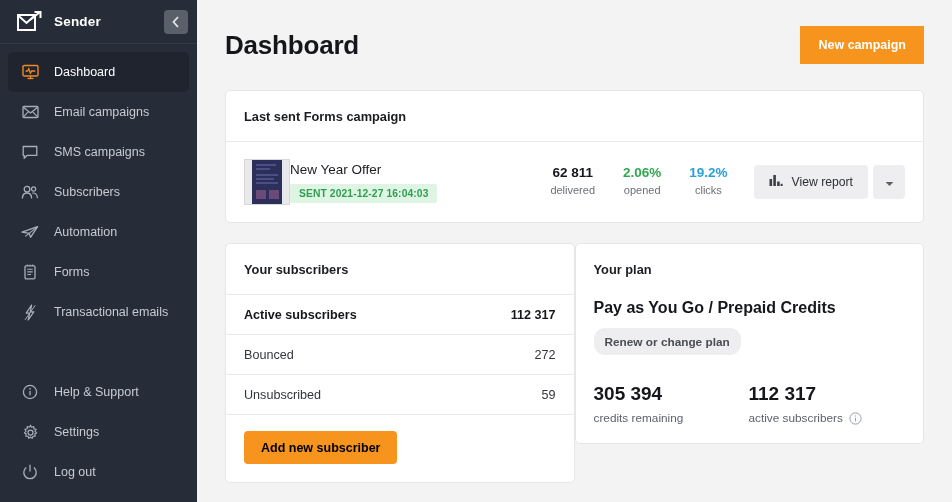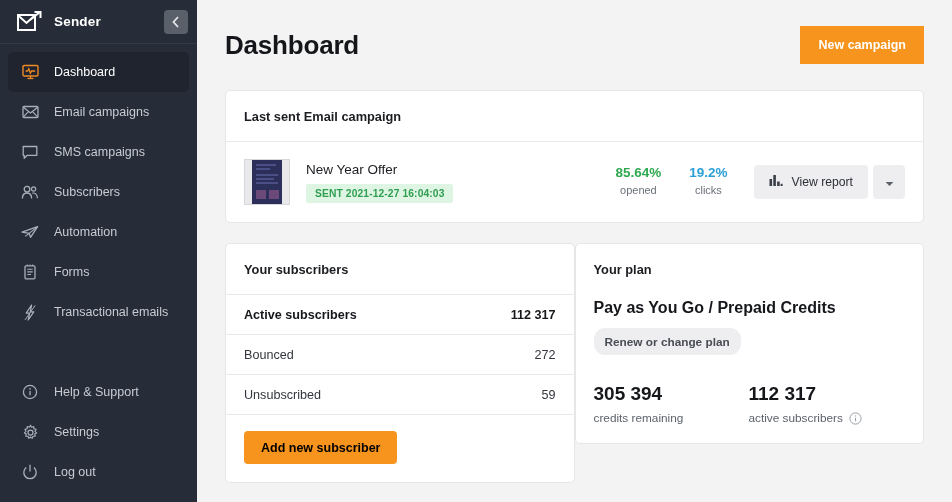"Last sent Email campaign" div.card-head { text: Email -> Forms }
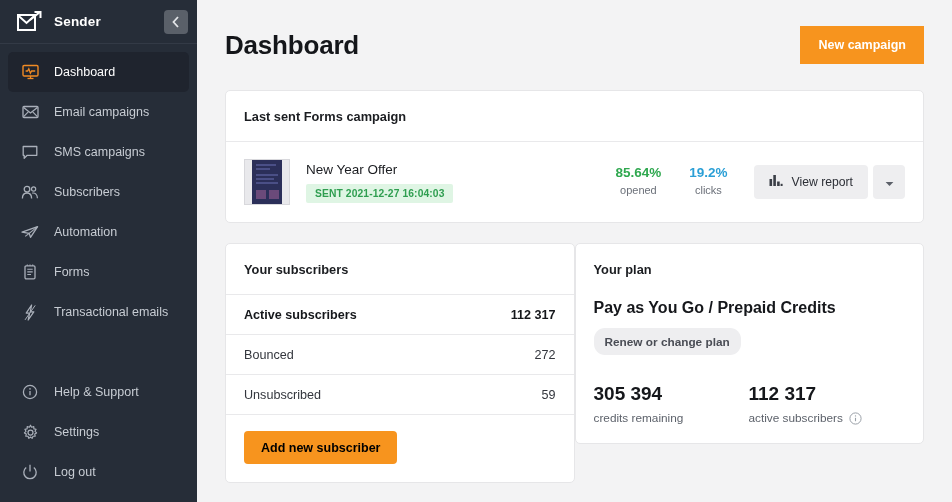"New Year Offer" .camp-info { margin-left: 16px -> 0 }
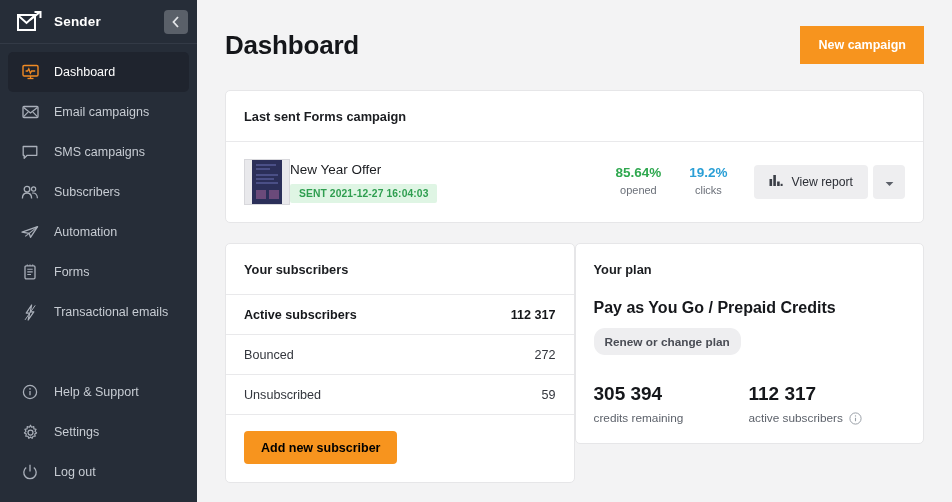"62 811" div.stat { html: none -> <div> <div>62 811</div> <div>delivered</div> </div> }
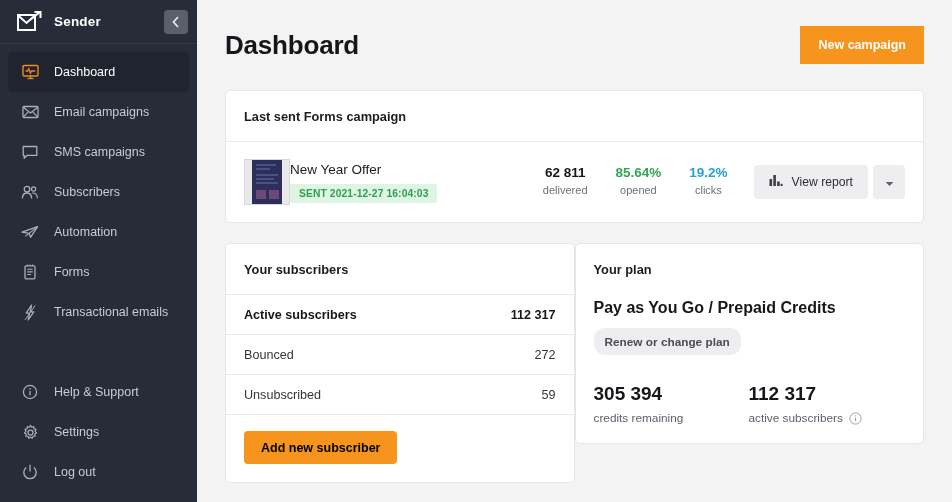"85.64%" div.stat-val { text: 85.64% -> 2.06% }
